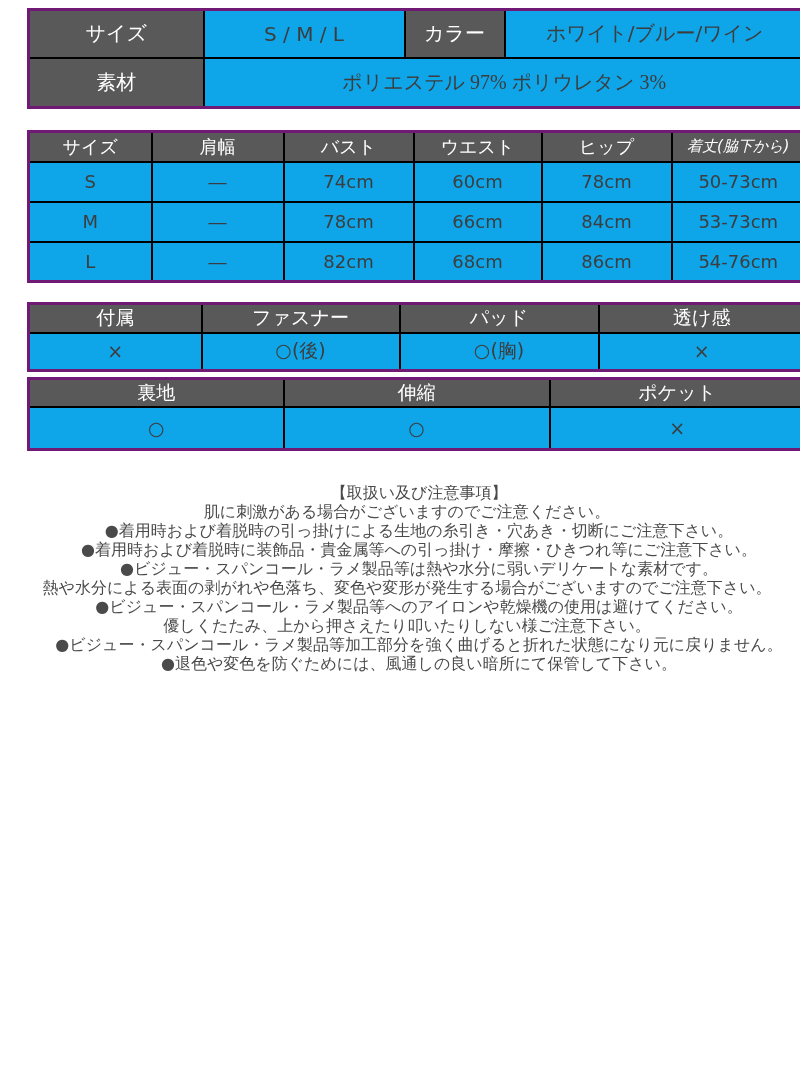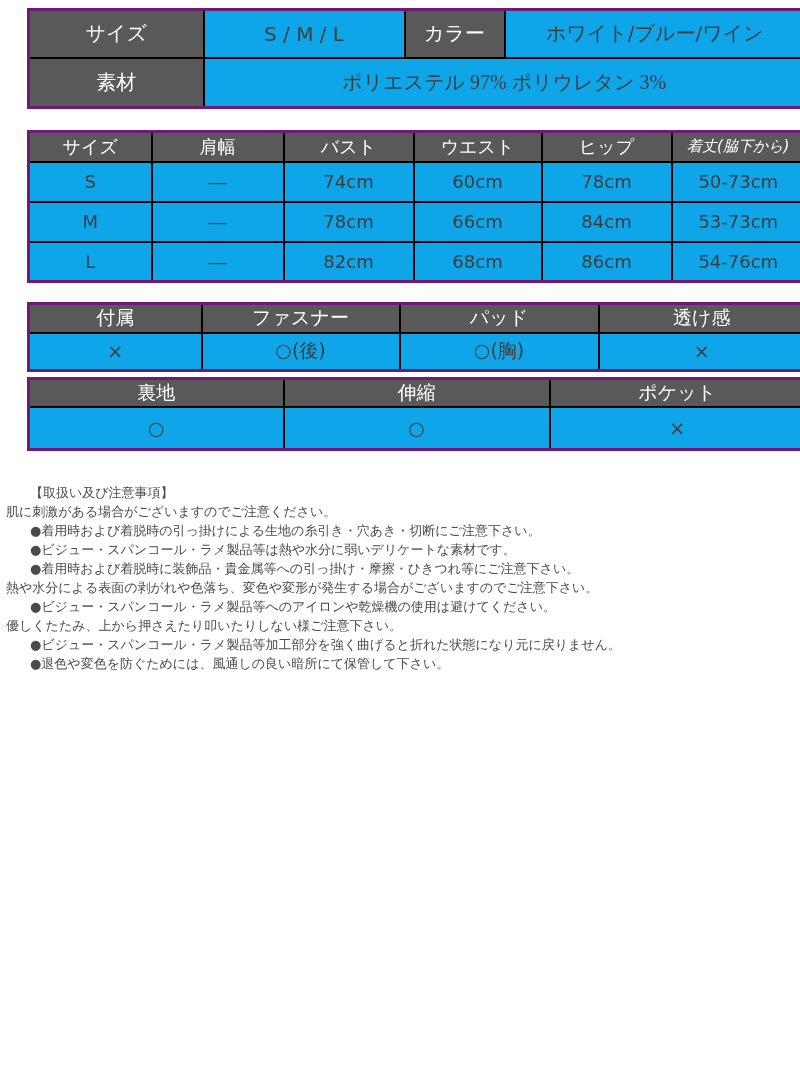"【取扱い及び注意事項】" .notes { font-size: 13px -> 16px; margin-left: 6px -> 14px; text-align: none -> center }
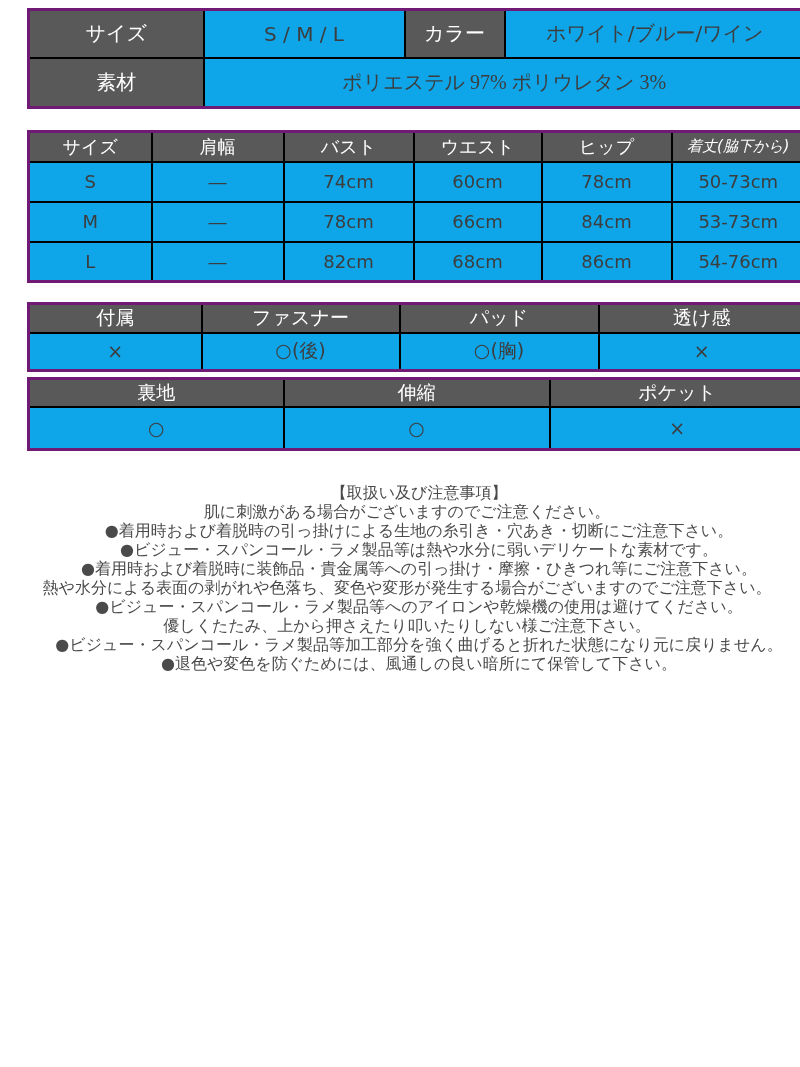"●ビジュー・スパンコール・ラメ製品等は熱や水分に弱いデリケートな素材です。" div.line { order: before "●着用時および着脱時に装飾品・貴金属等への引っ掛け・摩擦・ひきつれ等にご注意下さ" -> after "●着用時および着脱時に装飾品・貴金属等への引っ掛け・摩擦・ひきつれ等にご注意下さ" }
